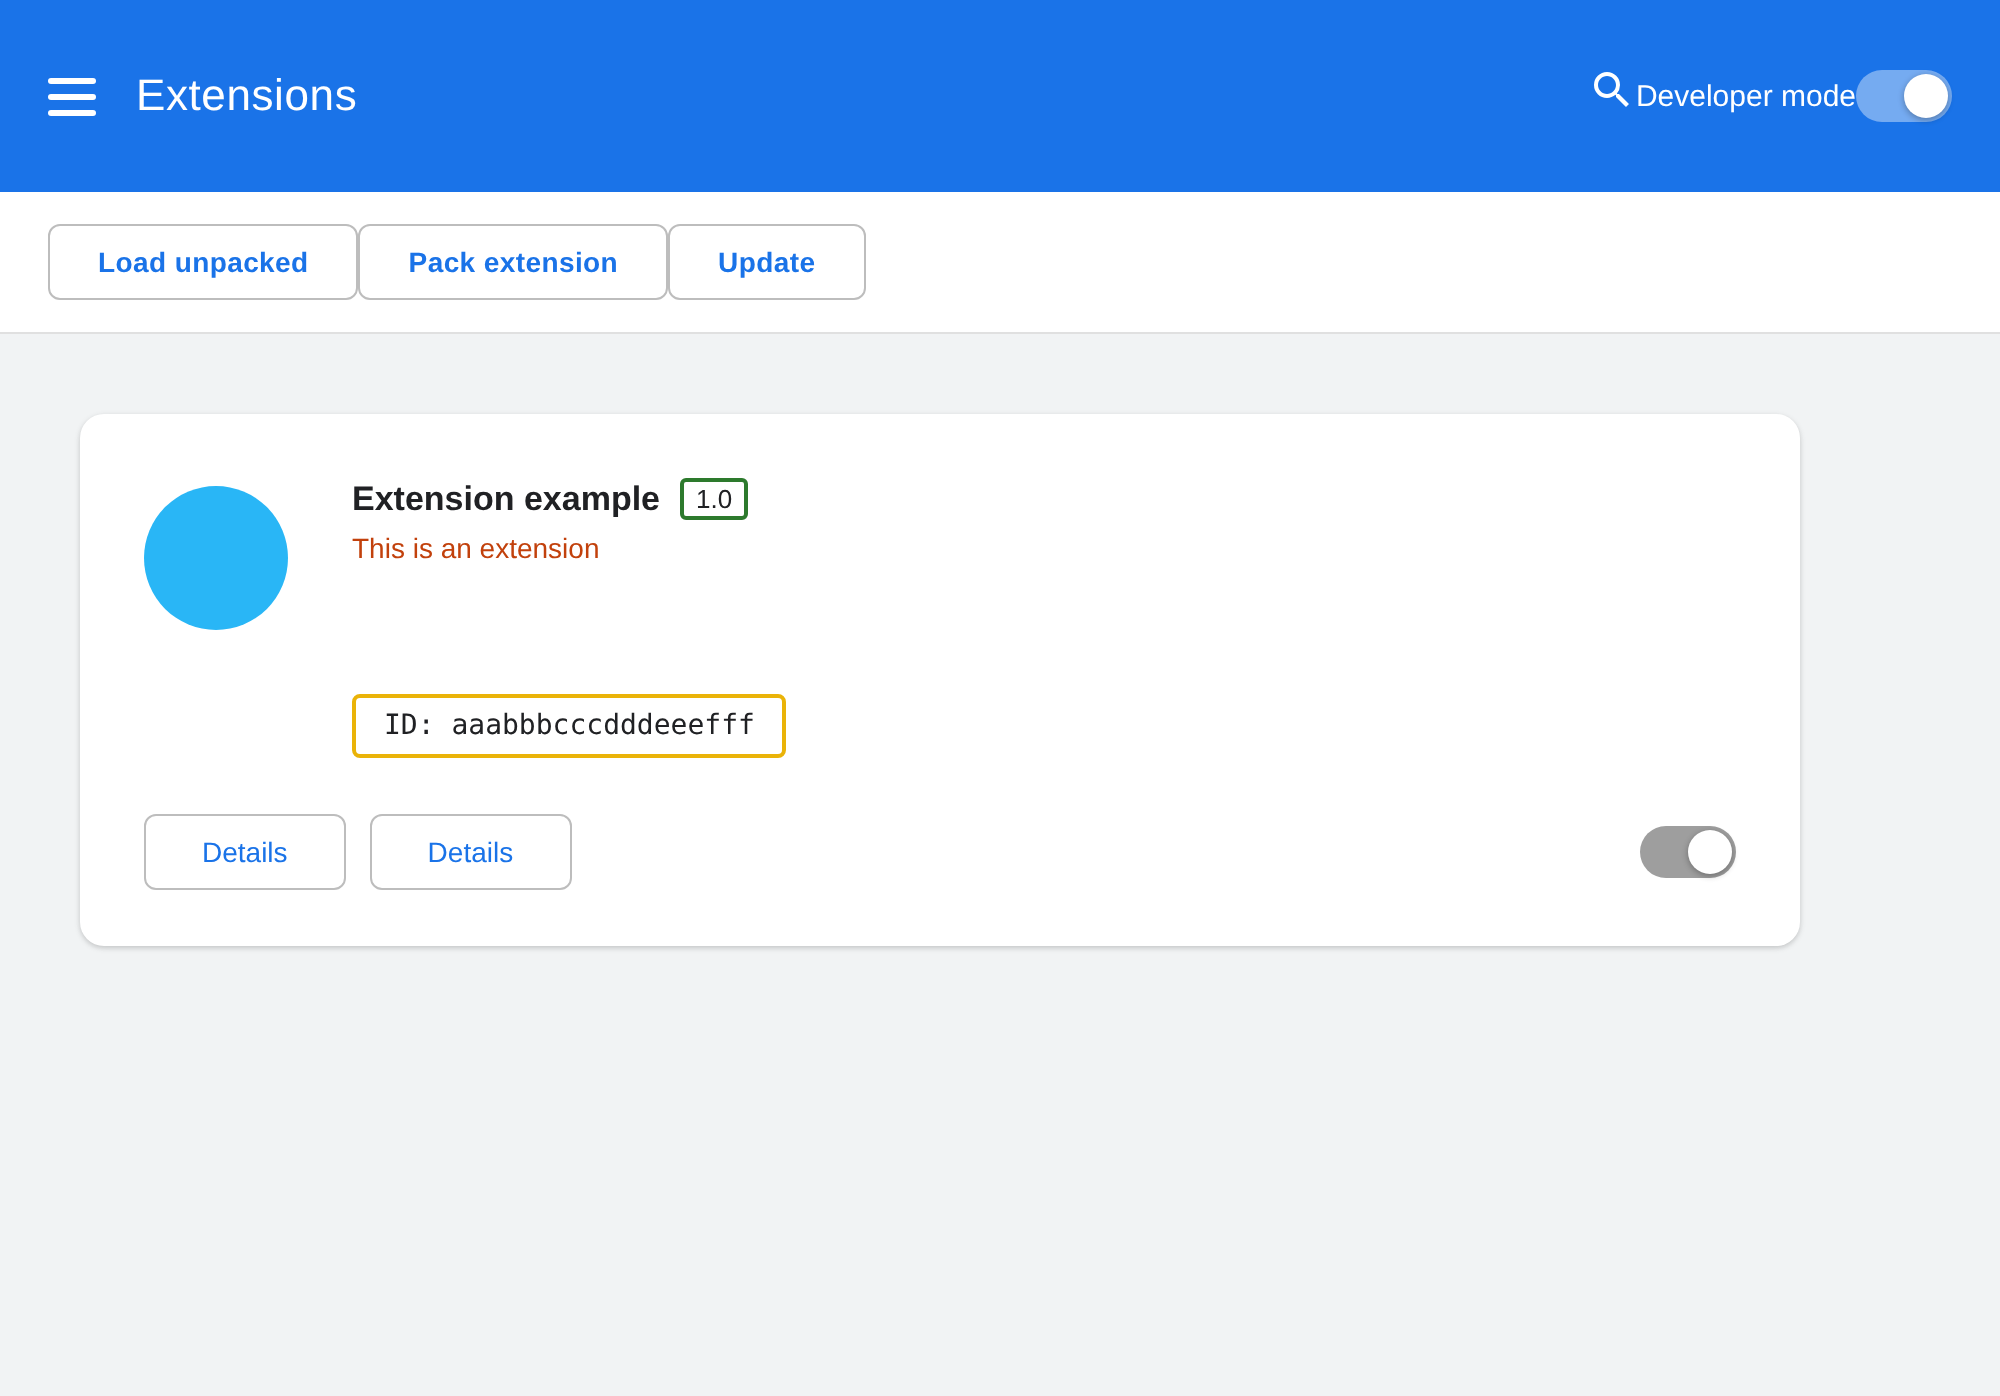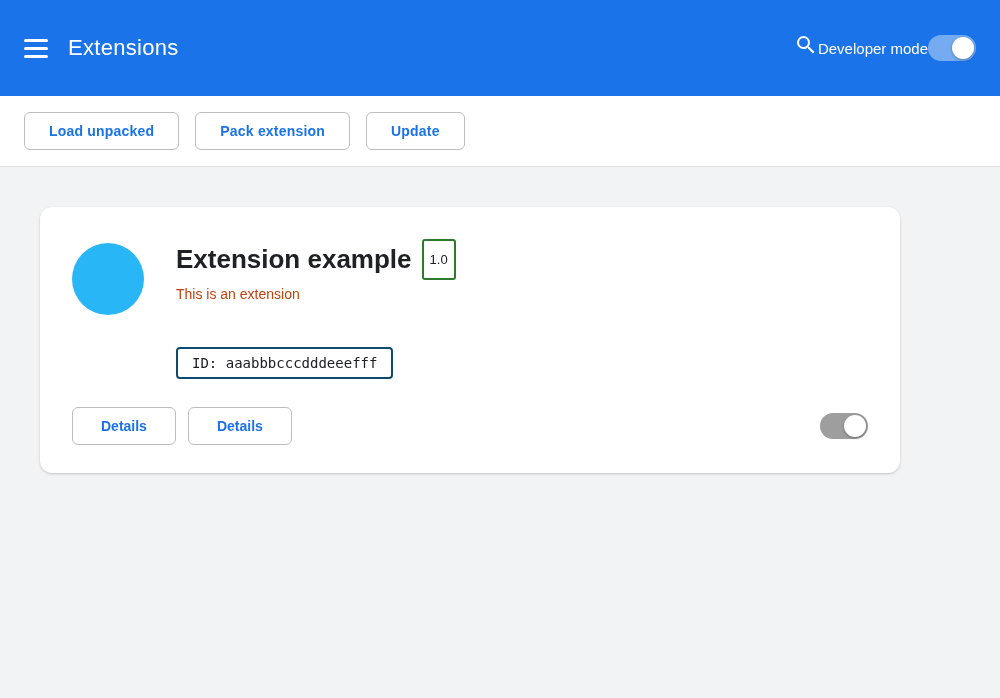"Load unpacked" .toolbar { gap: 16px -> none }
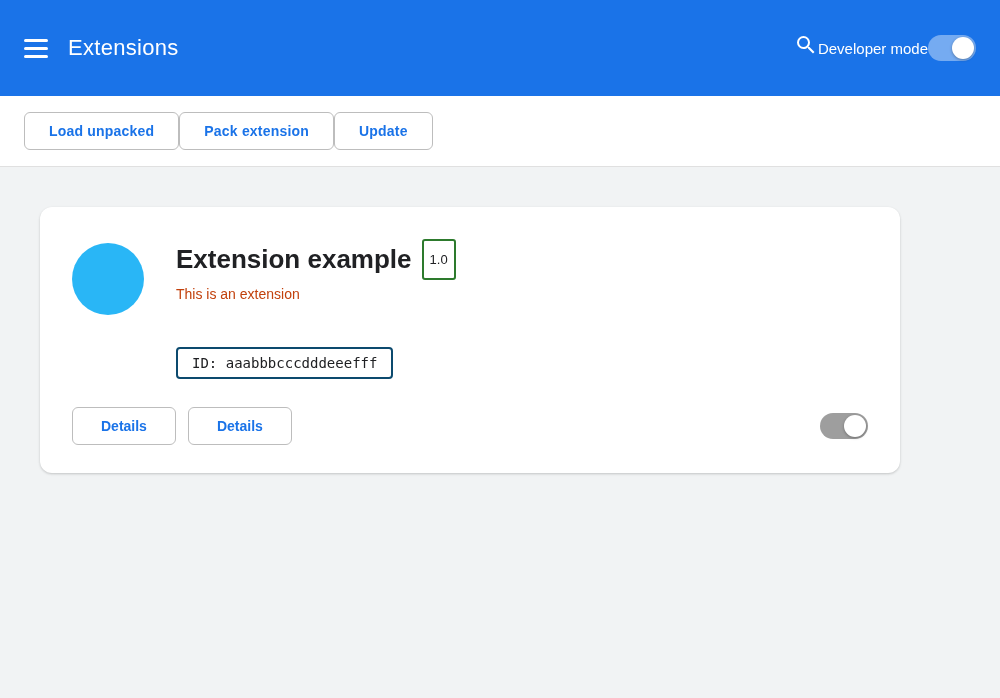"Extension example" .extension-name { font-size: 26px -> 17px }
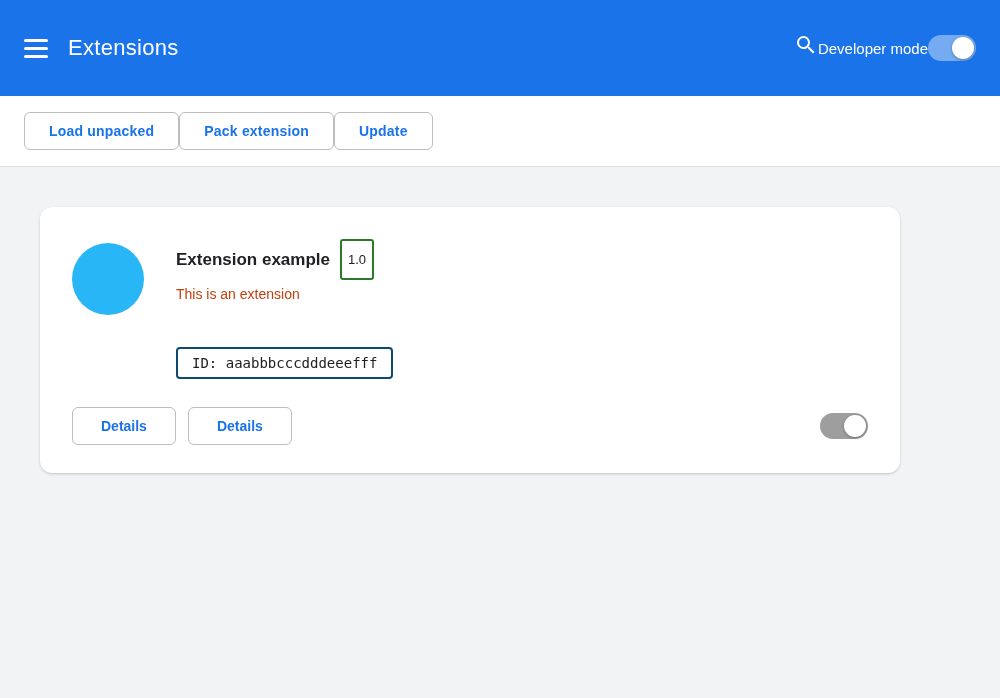"1.0" .version-badge { padding: 11px 6px -> 1px 6px }
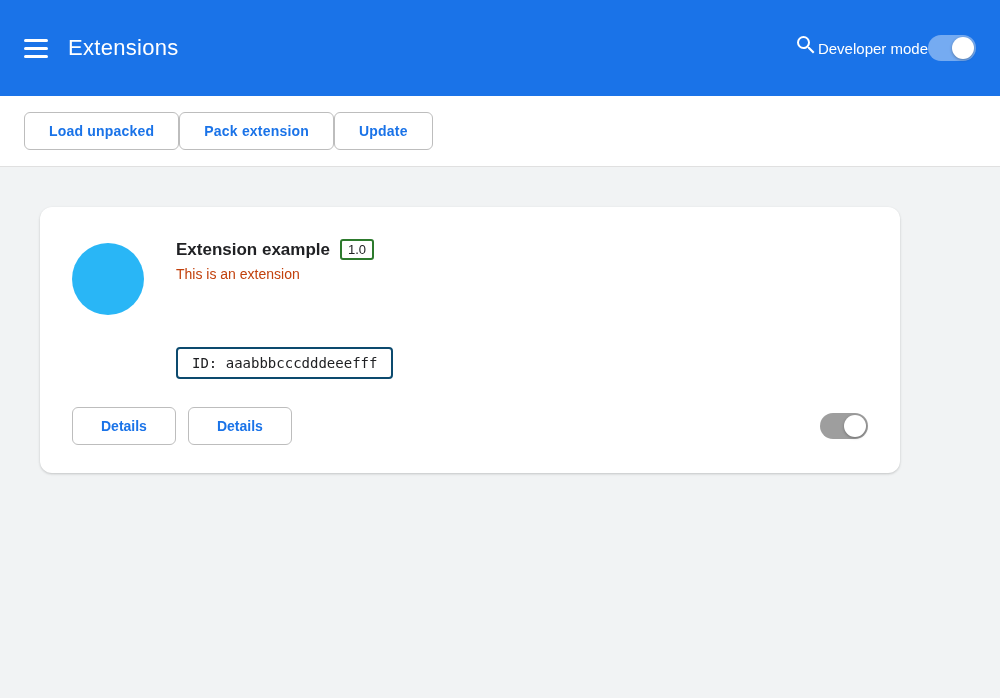"ID: aaabbbcccdddeeefff" .extension-id-box { border: 2px solid #0c4a6e -> 2px solid #eab308 }
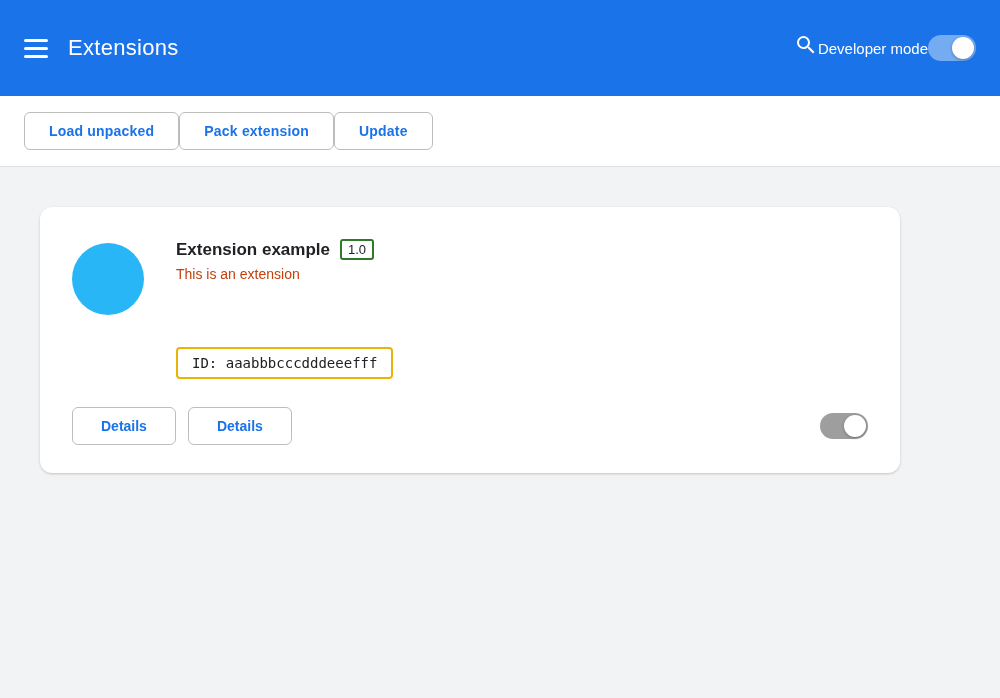"Details" .card-btn { font-weight: 700 -> 400 }
